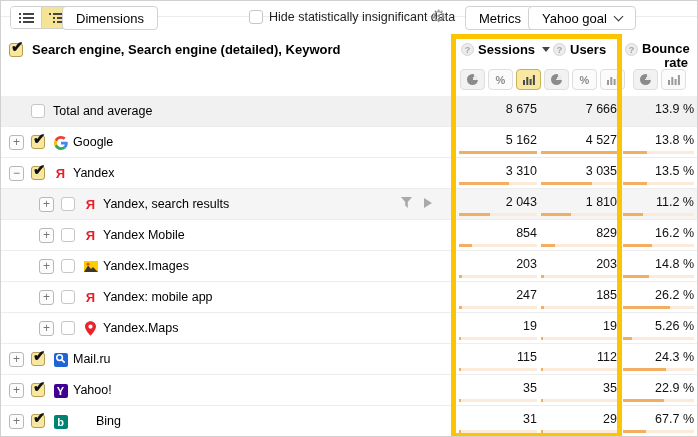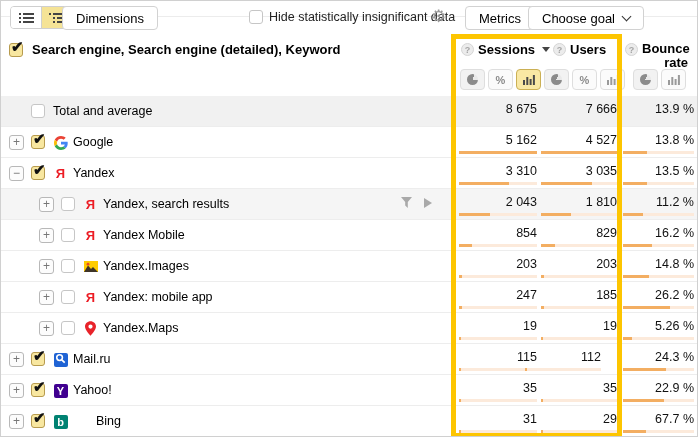"Choose goal" span { text: Choose -> Yahoo }
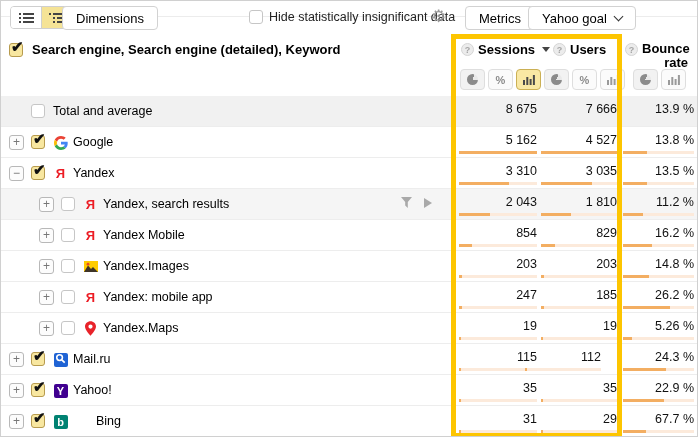"112" div.num-cell { left: 524px -> 540px }
